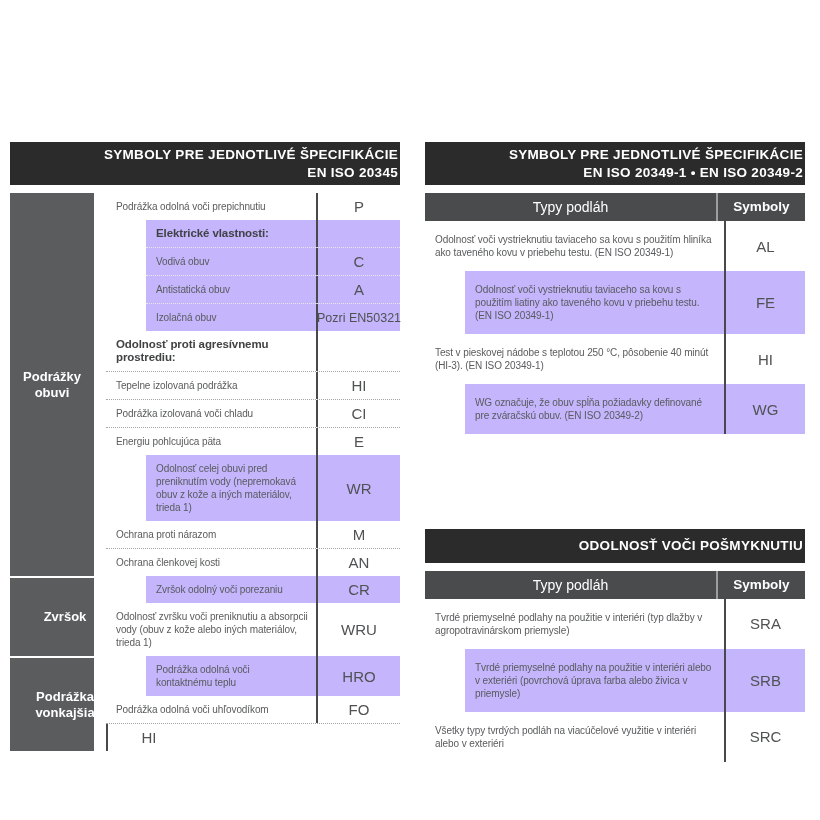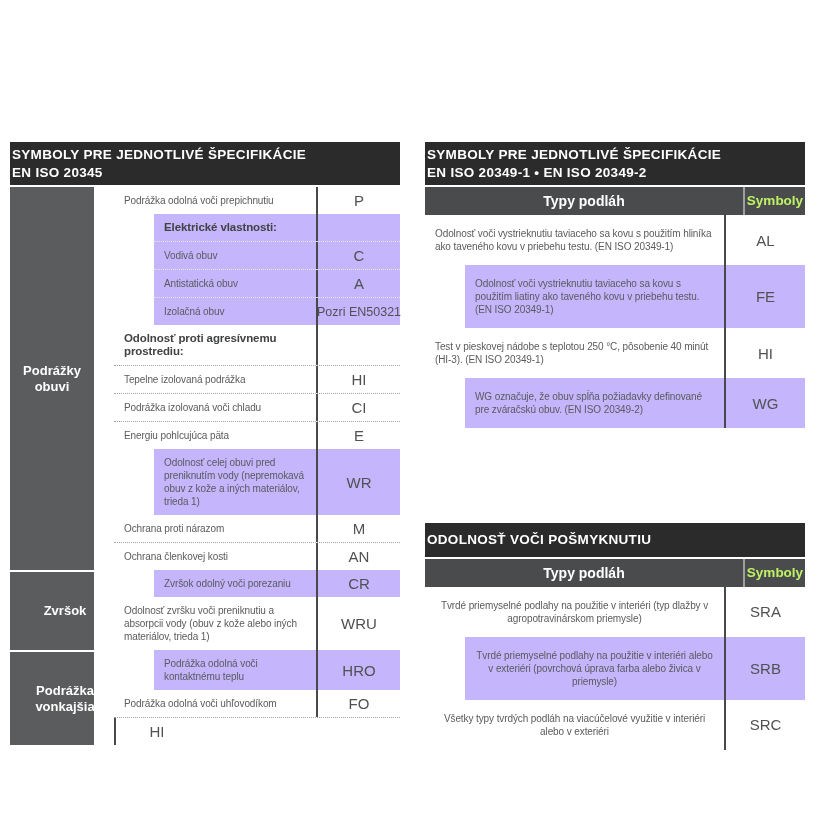"SYMBOLY PRE JEDNOTLIVÉ ŠPECIFIKÁCIE" .tbl-header { margin-bottom: 2px -> 8px; text-align: left -> right }
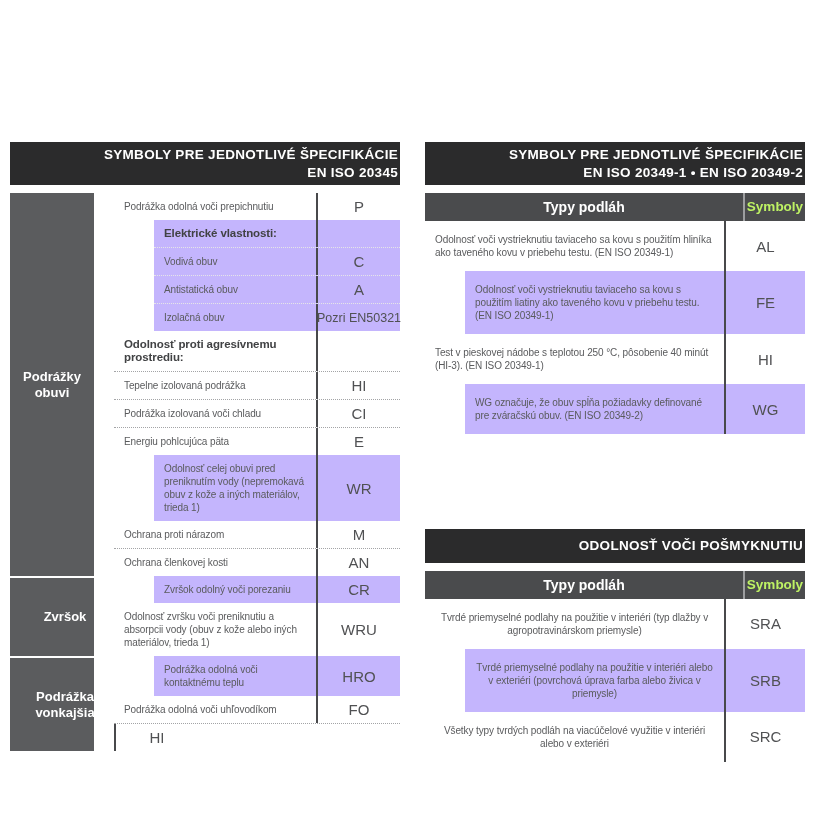"Typy podláh" .subheader .col1 { font-weight: bold -> normal }
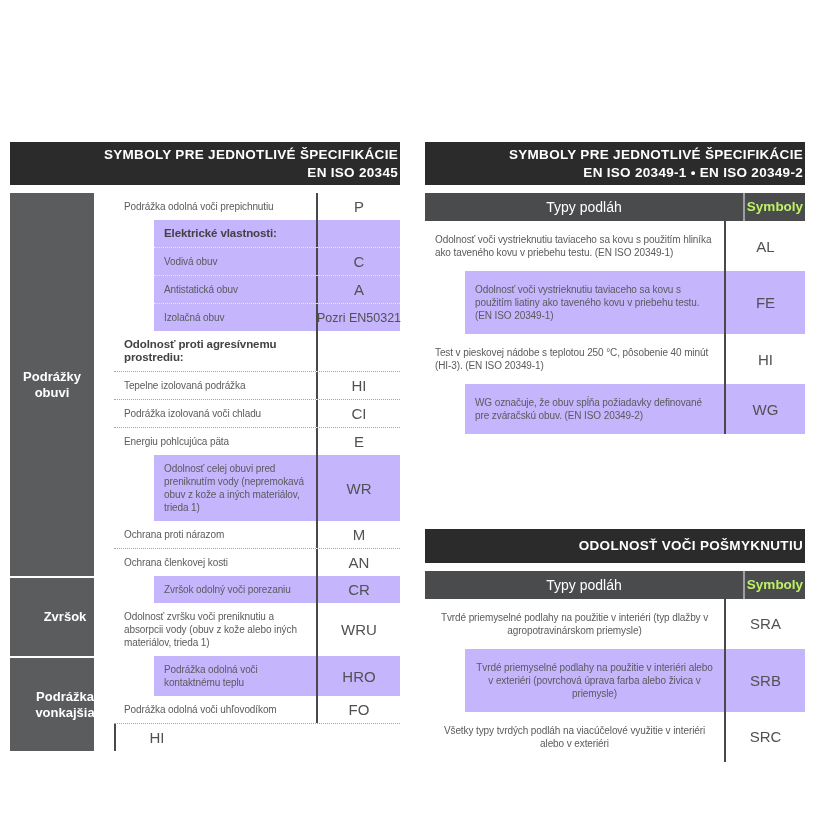"Symboly" .subheader .col2 { color: #bef264 -> #ffffff; width: 62px -> 89px }
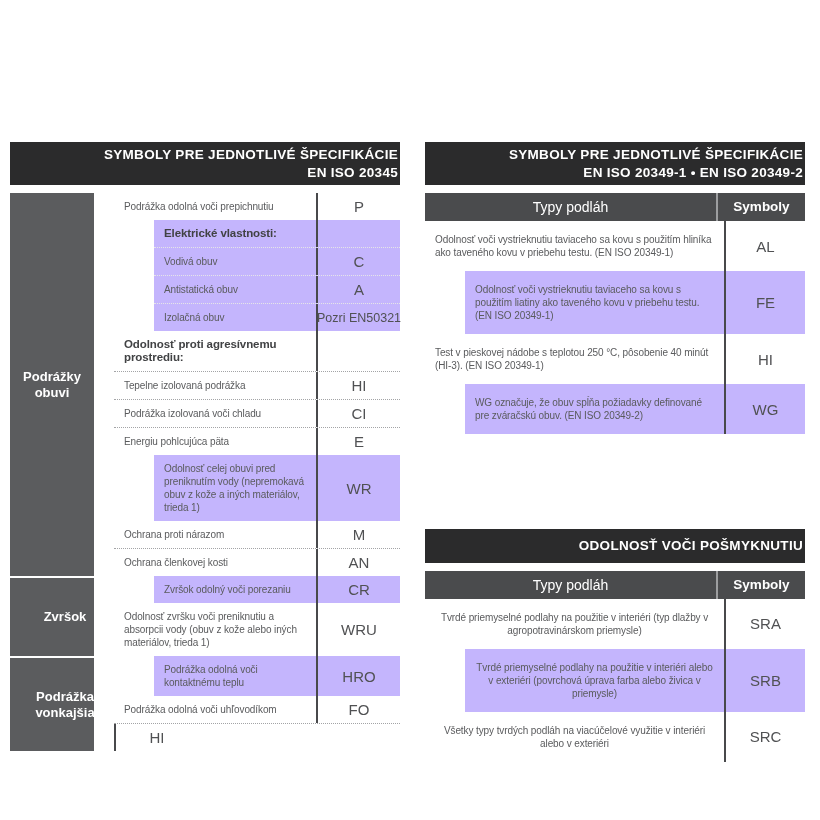"Podrážky obuvi" .gcell { margin-right: 20px -> 12px }
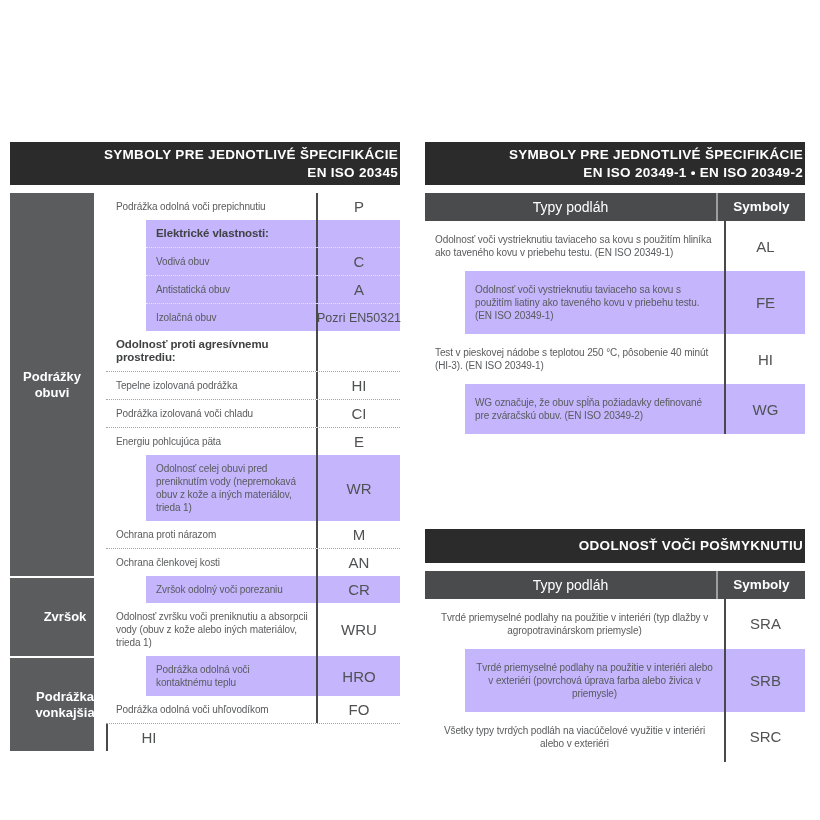"Tvrdé priemyselné podlahy na použitie" .rtable2 .row { text-align: center -> none }
